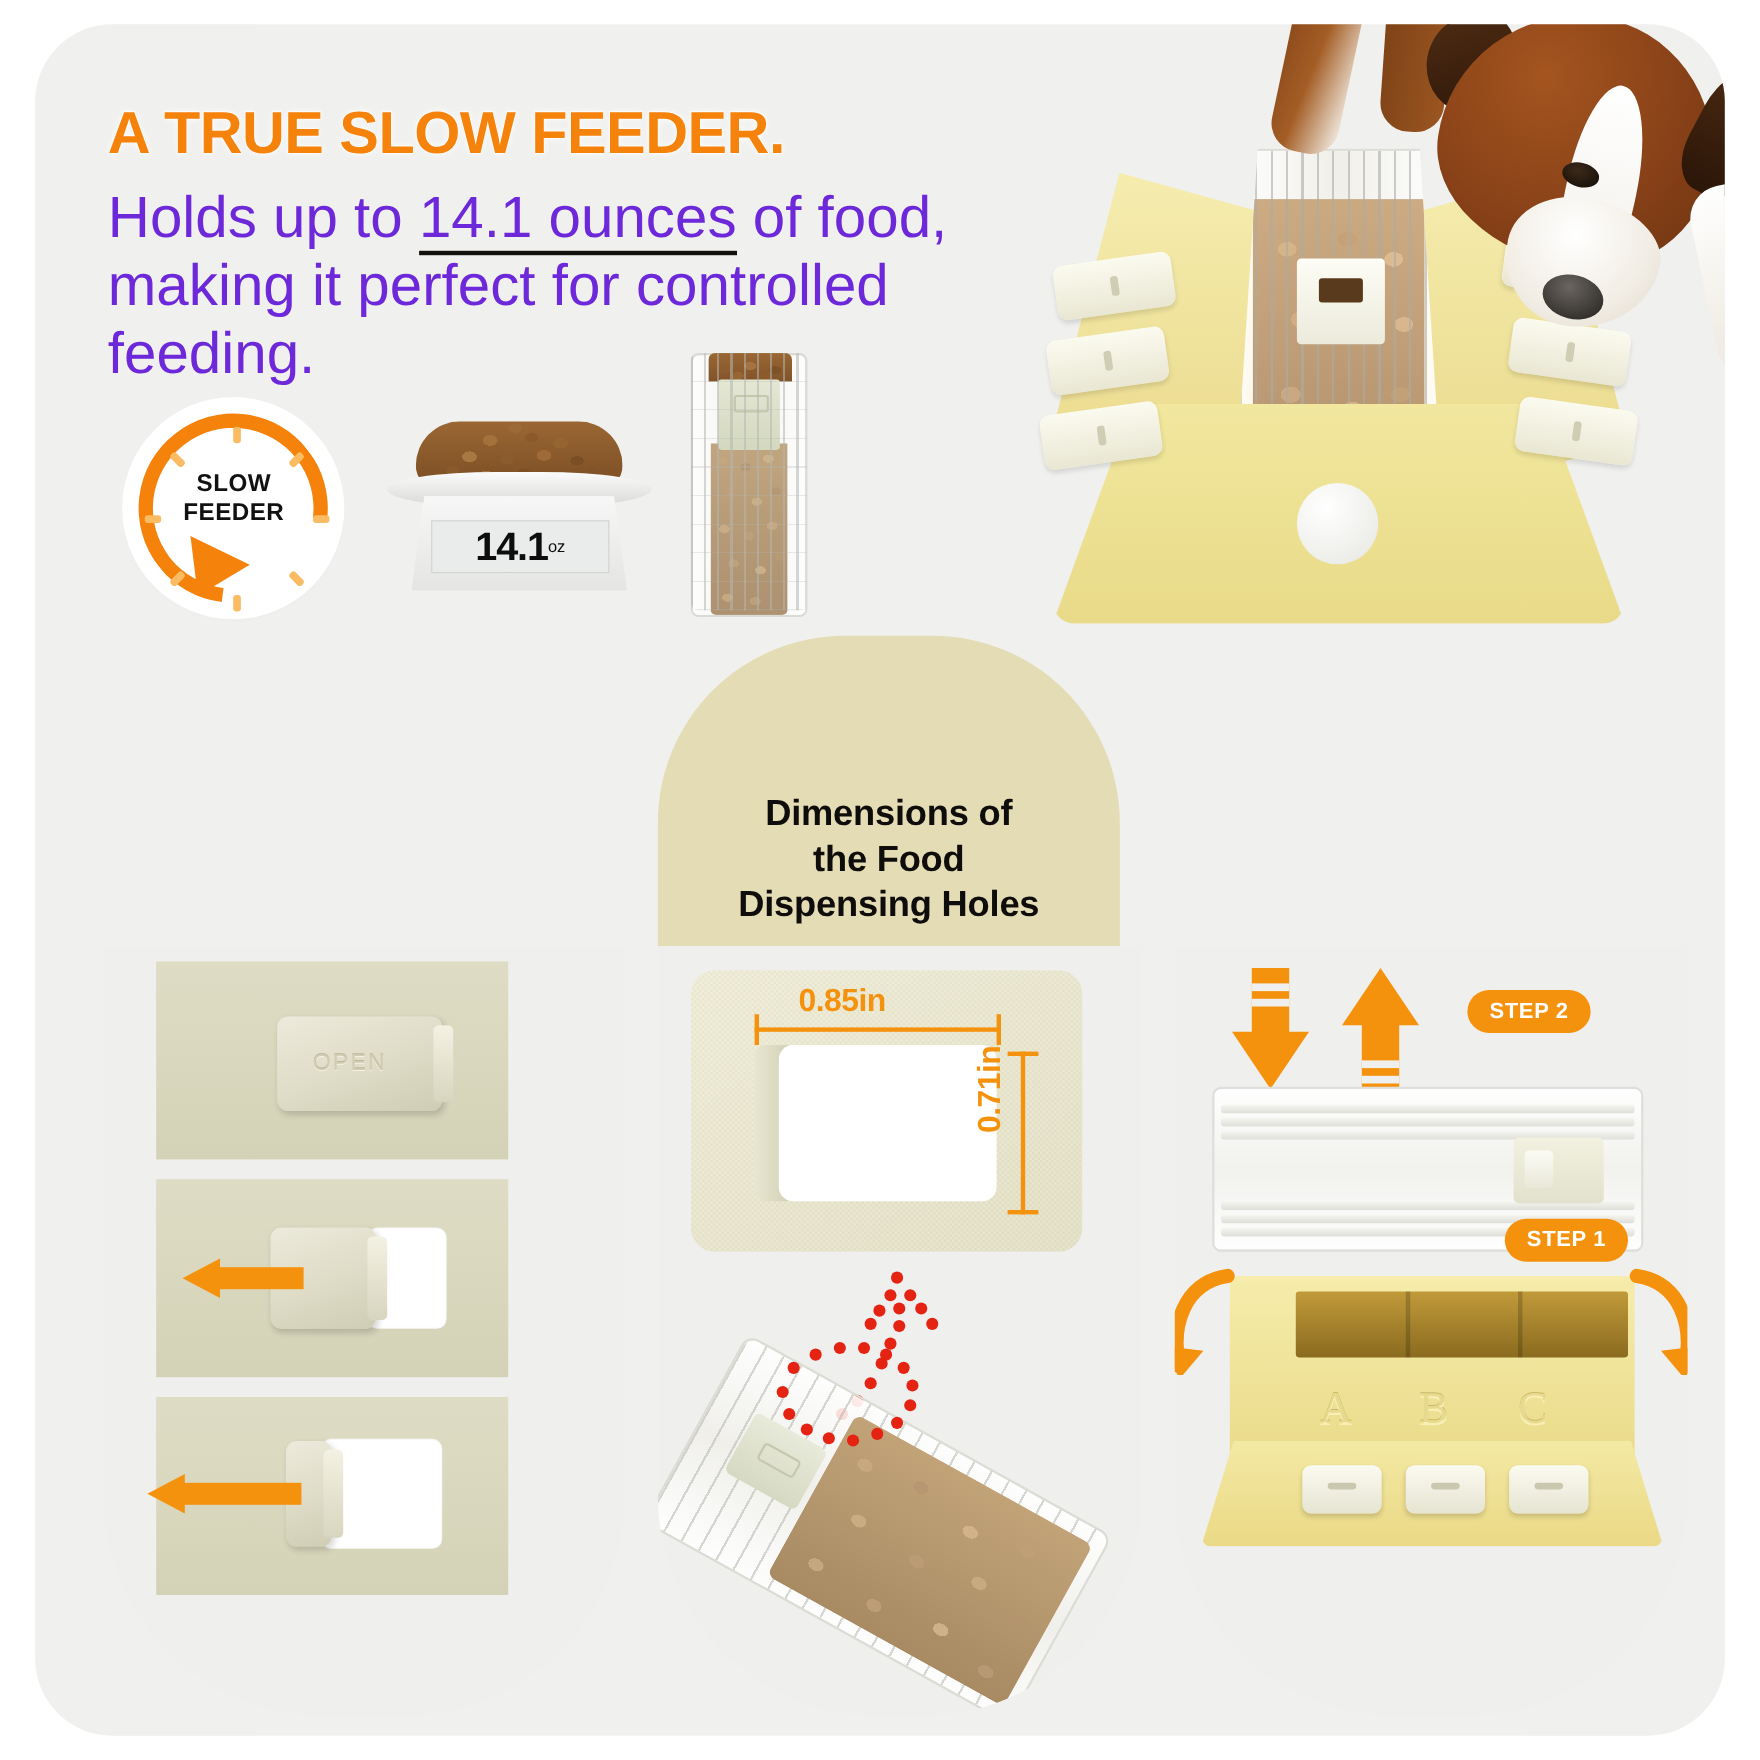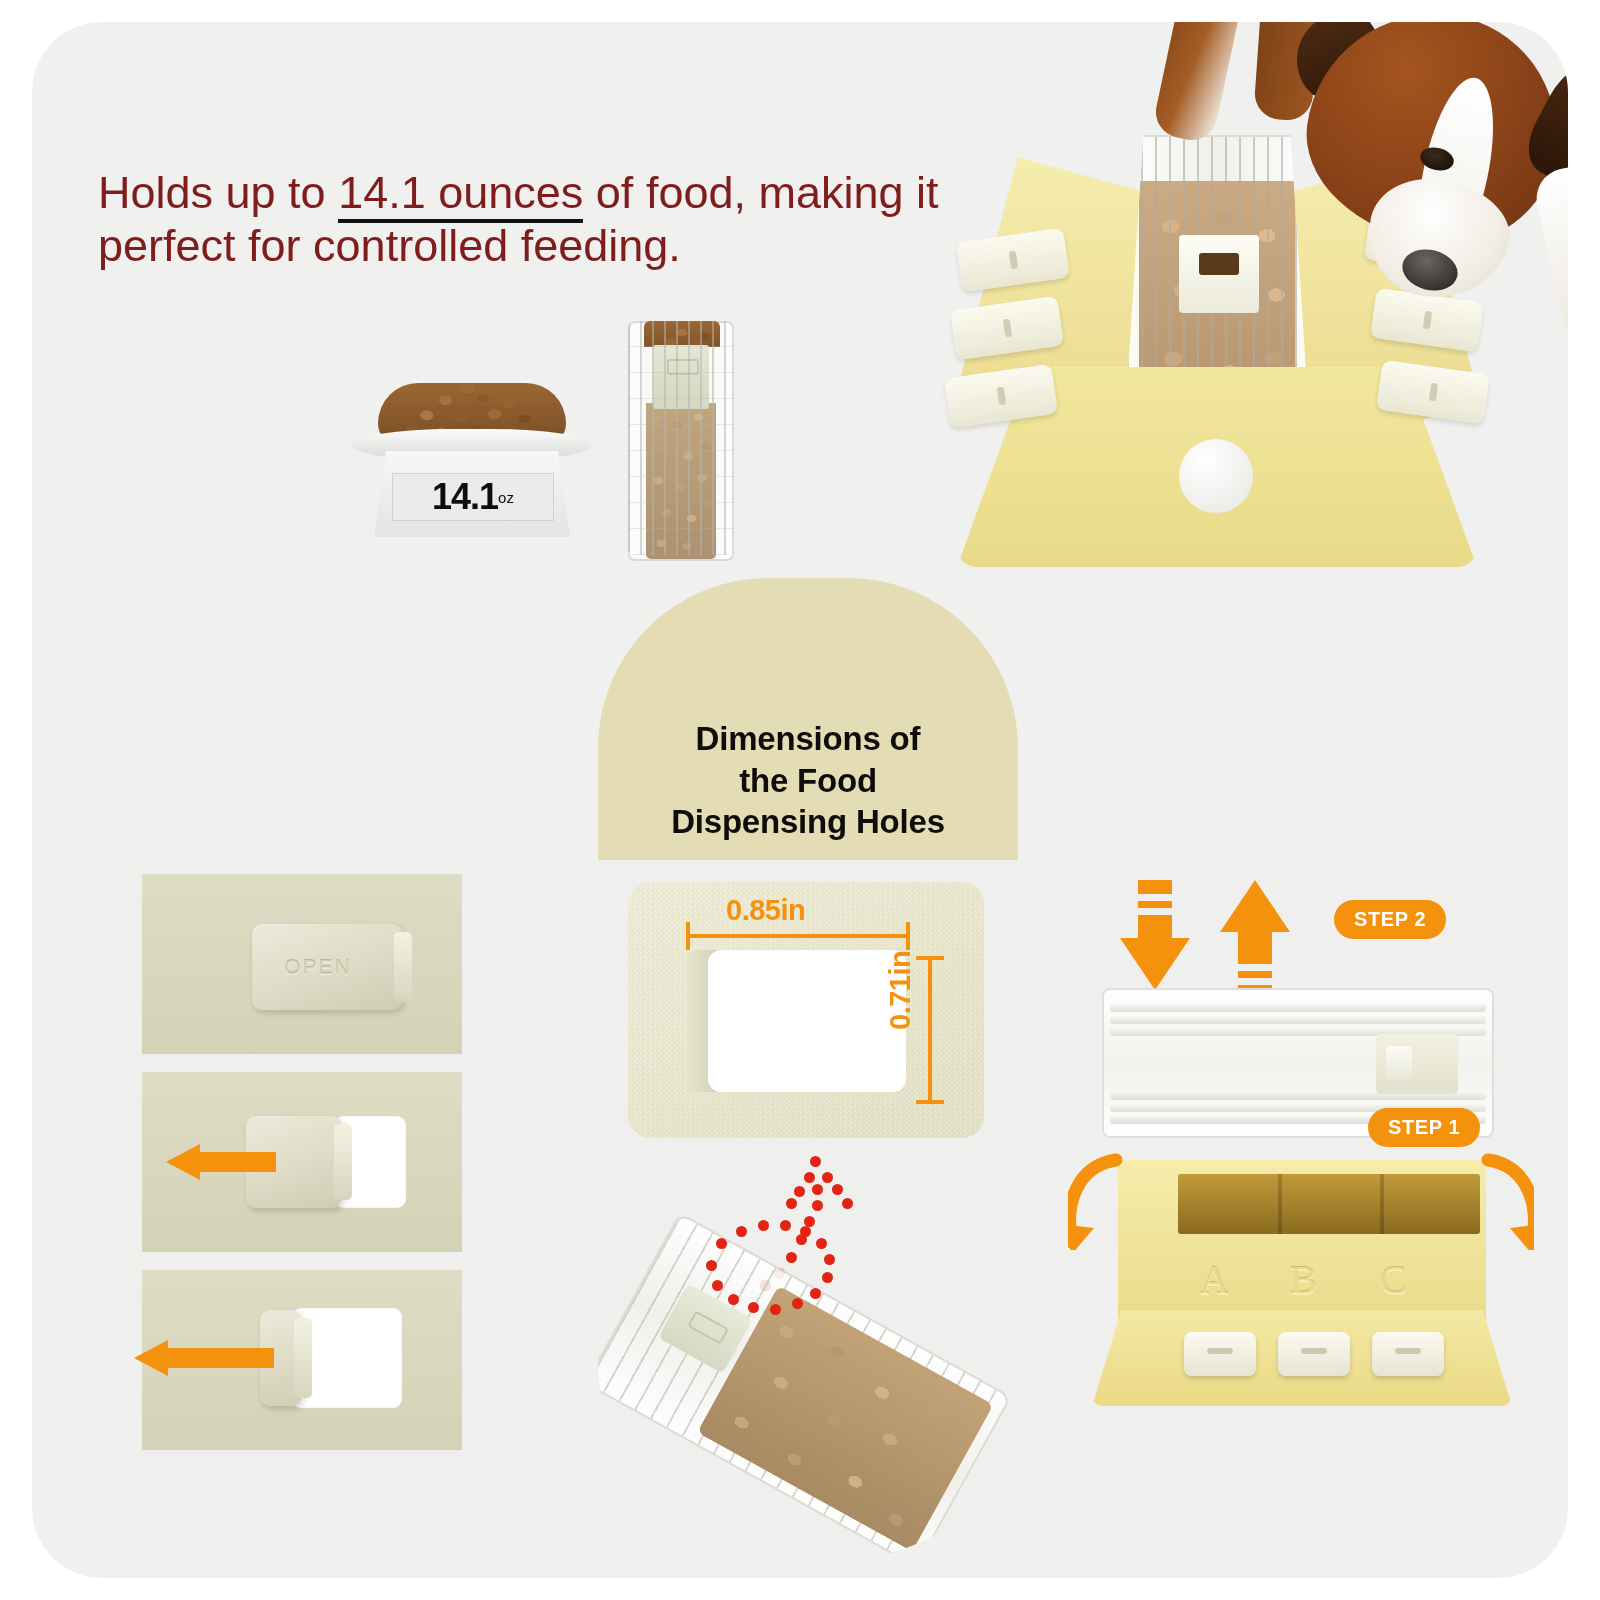"A TRUE SLOW FEEDER." div { html: none -> <div>A TRUE SLOW FEEDER.</div> }
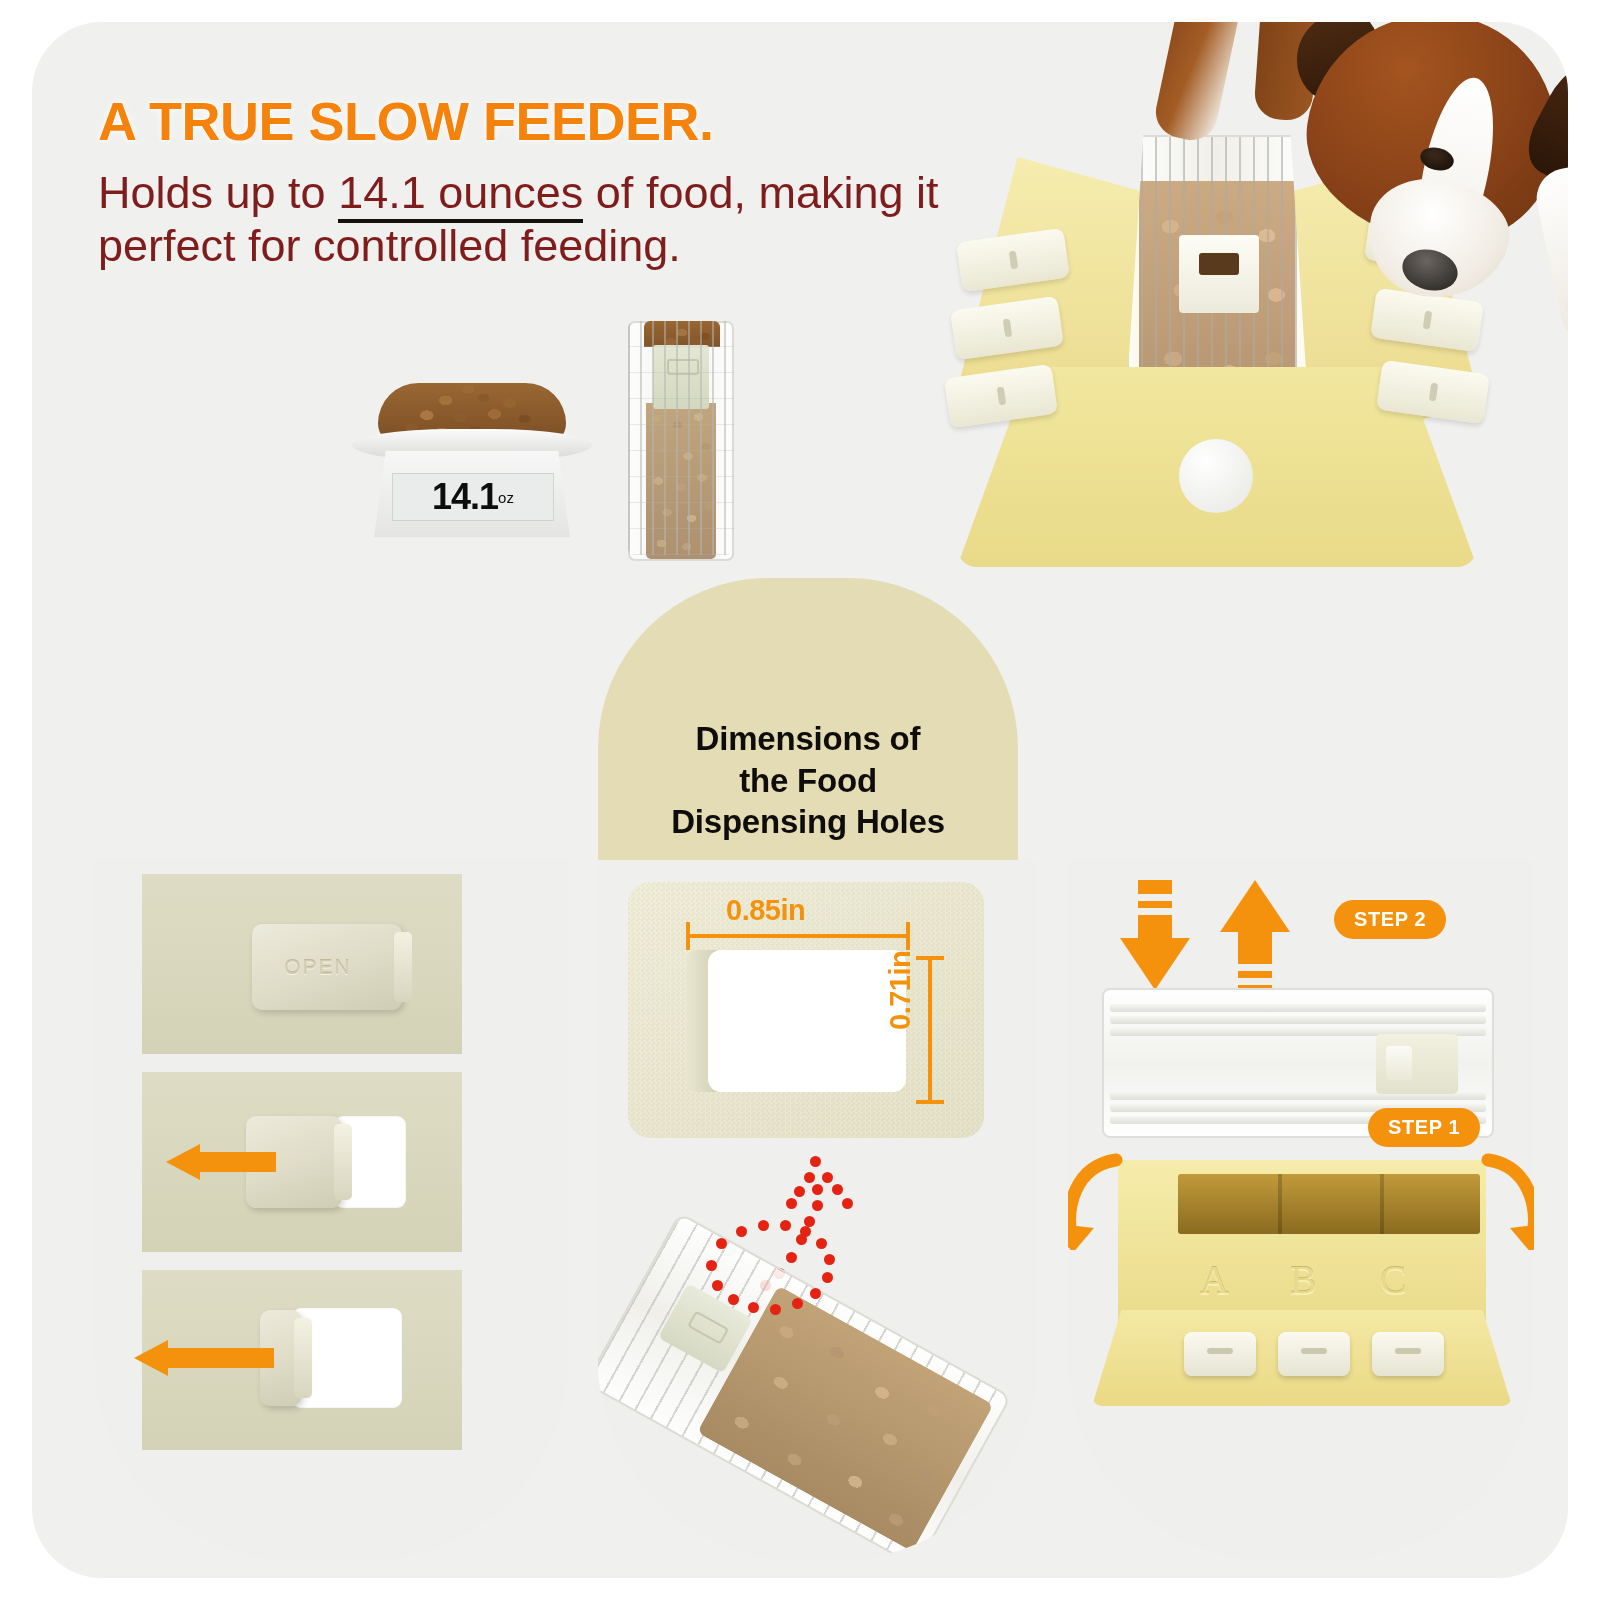"Holds up to 14.1 ounces" #subhead { color: #7f1d1d -> #6d28d9; font-size: 45px -> 53px }
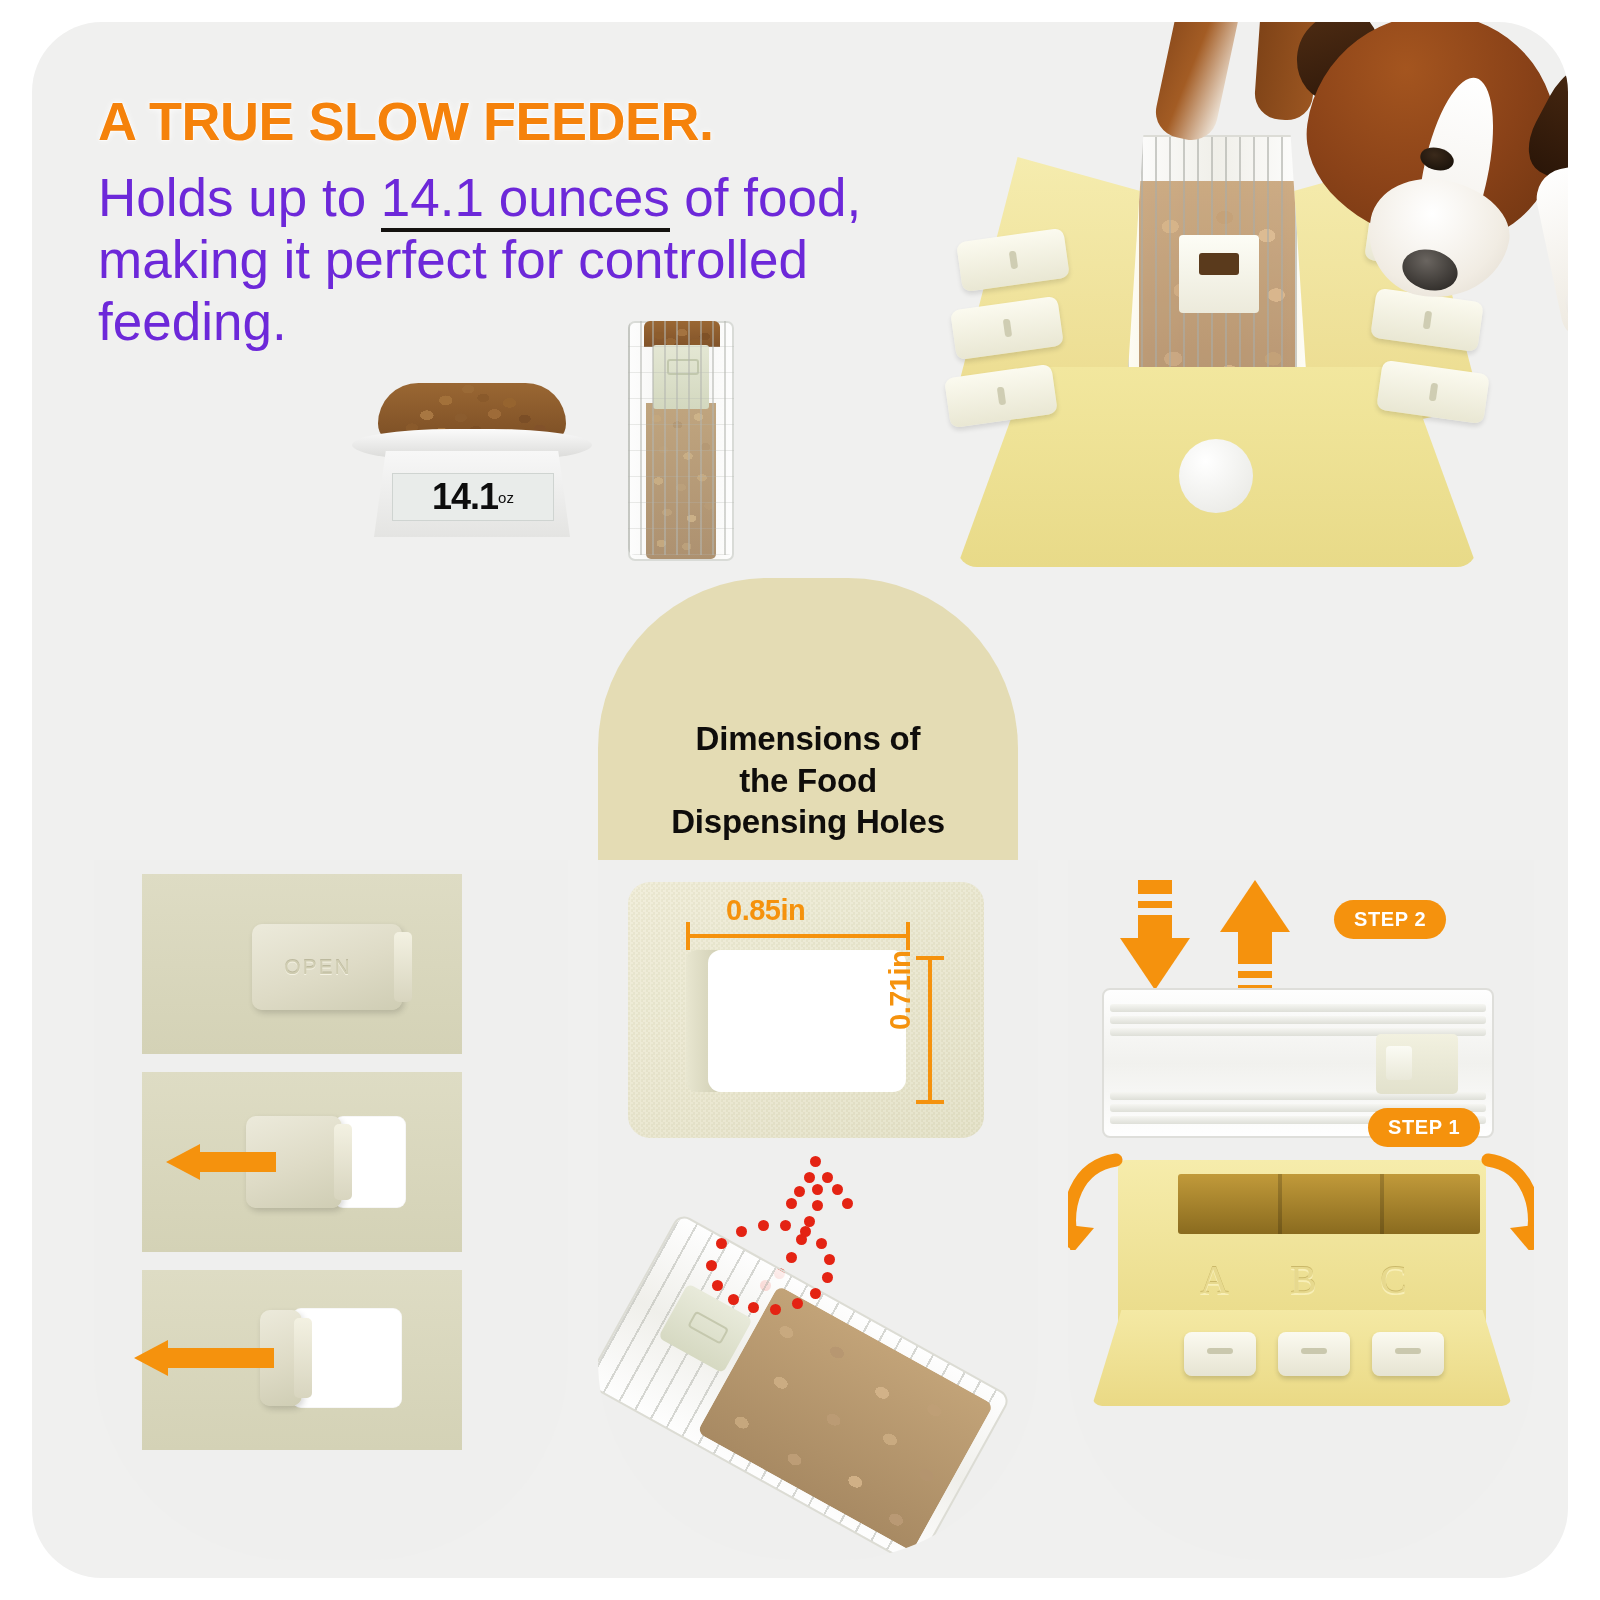"SLOW" div { html: none -> <div> <div></div> <div></div> <div></div> <div></div> <div></div> <div></div> <div></div> <div></div> <div></div> <div></div> <div></div> <div> <div>SLOW</div> <div>FEEDER</div> </div> </div> }
